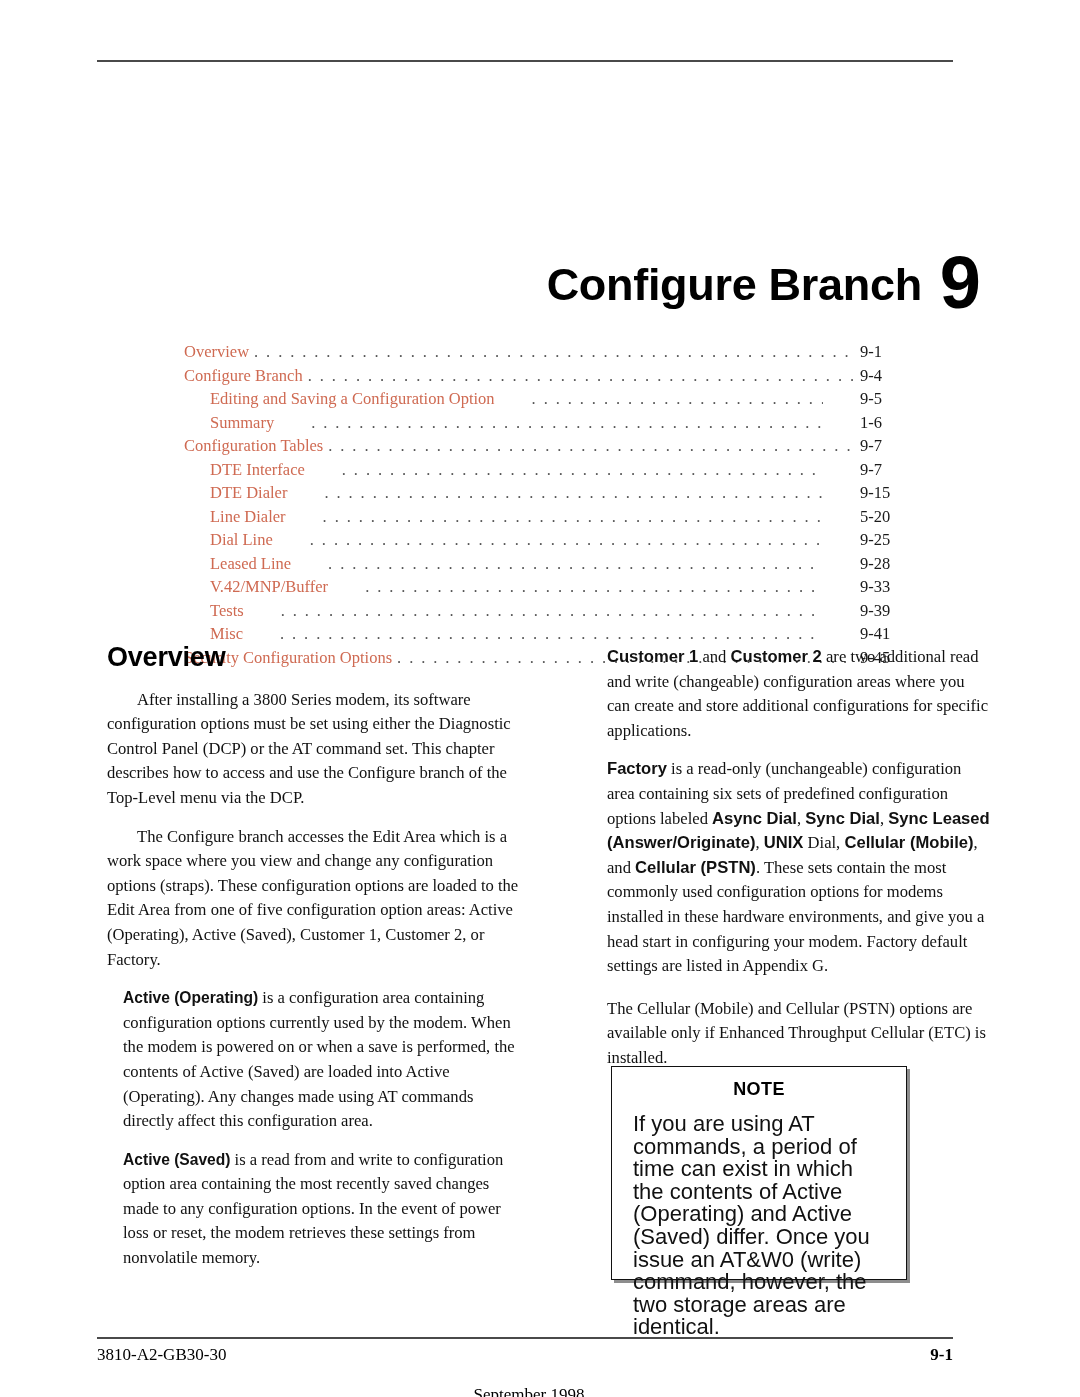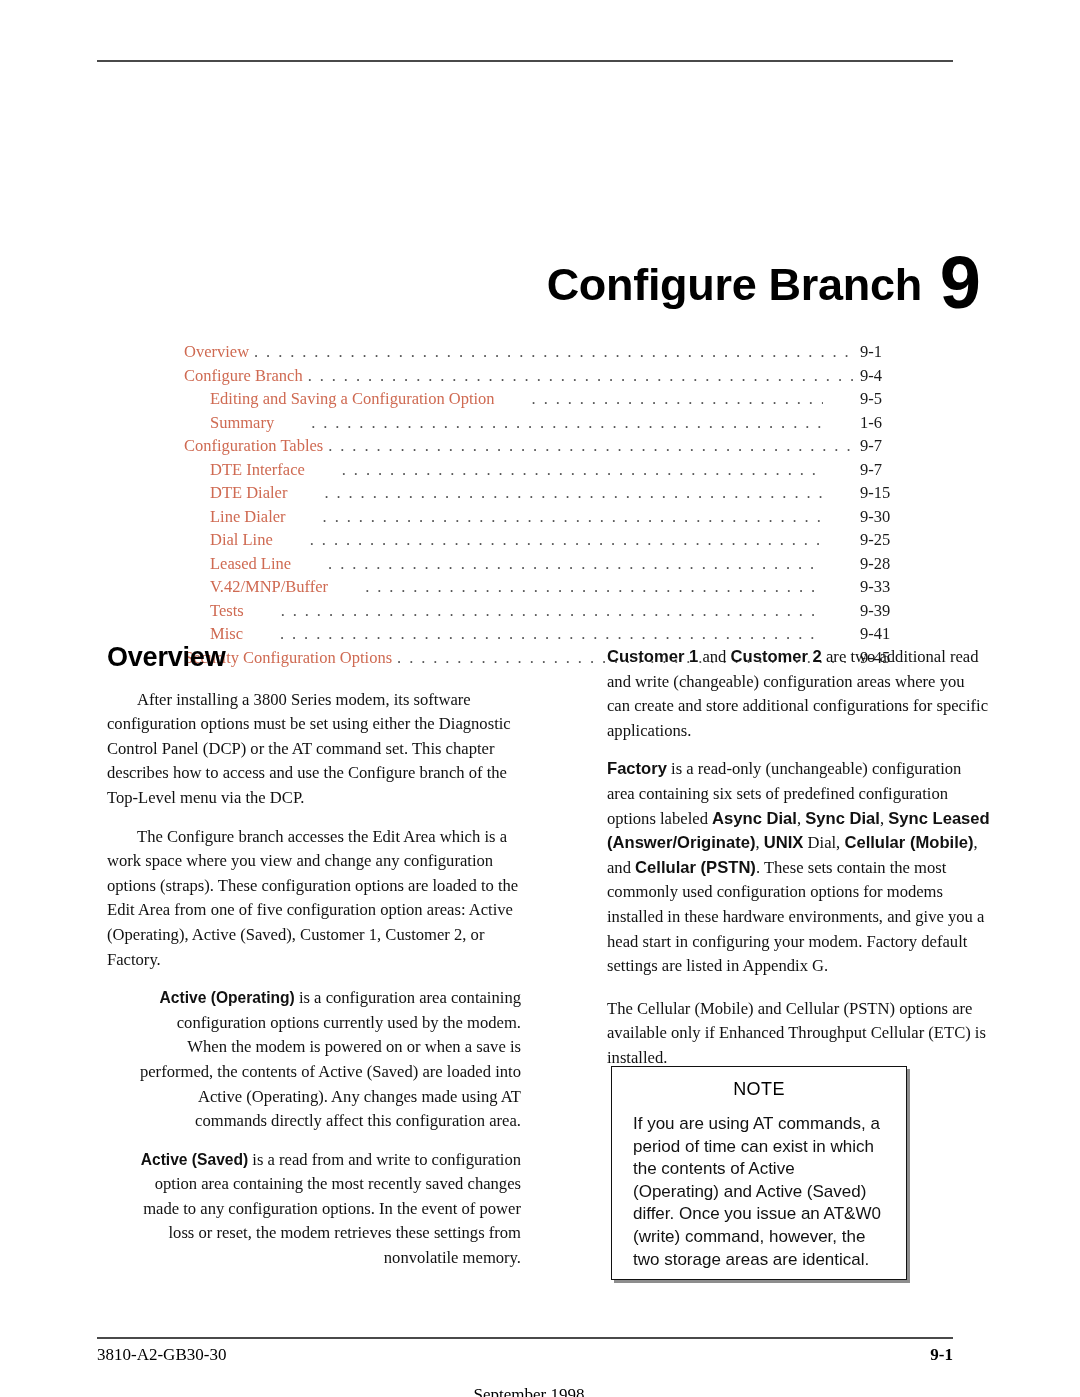"9-30" span.toc-page { text: 9-30 -> 5-20 }
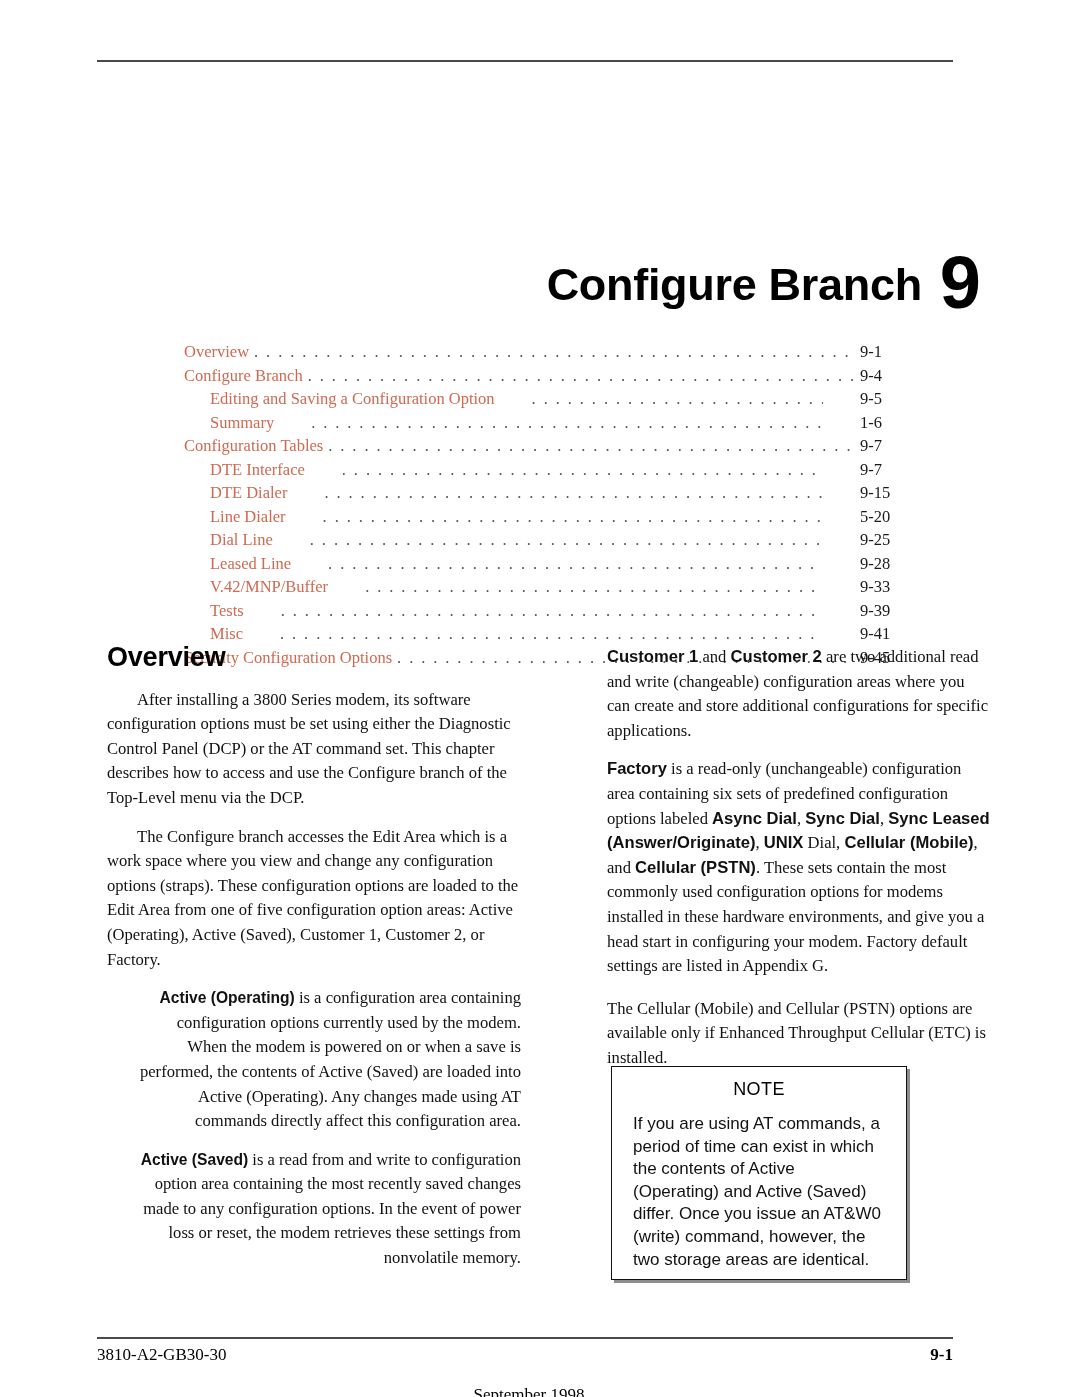"Active (Operating) is a configuration" p.body-para.indent-block { margin-left: 28px -> 16px; text-align: right -> none }
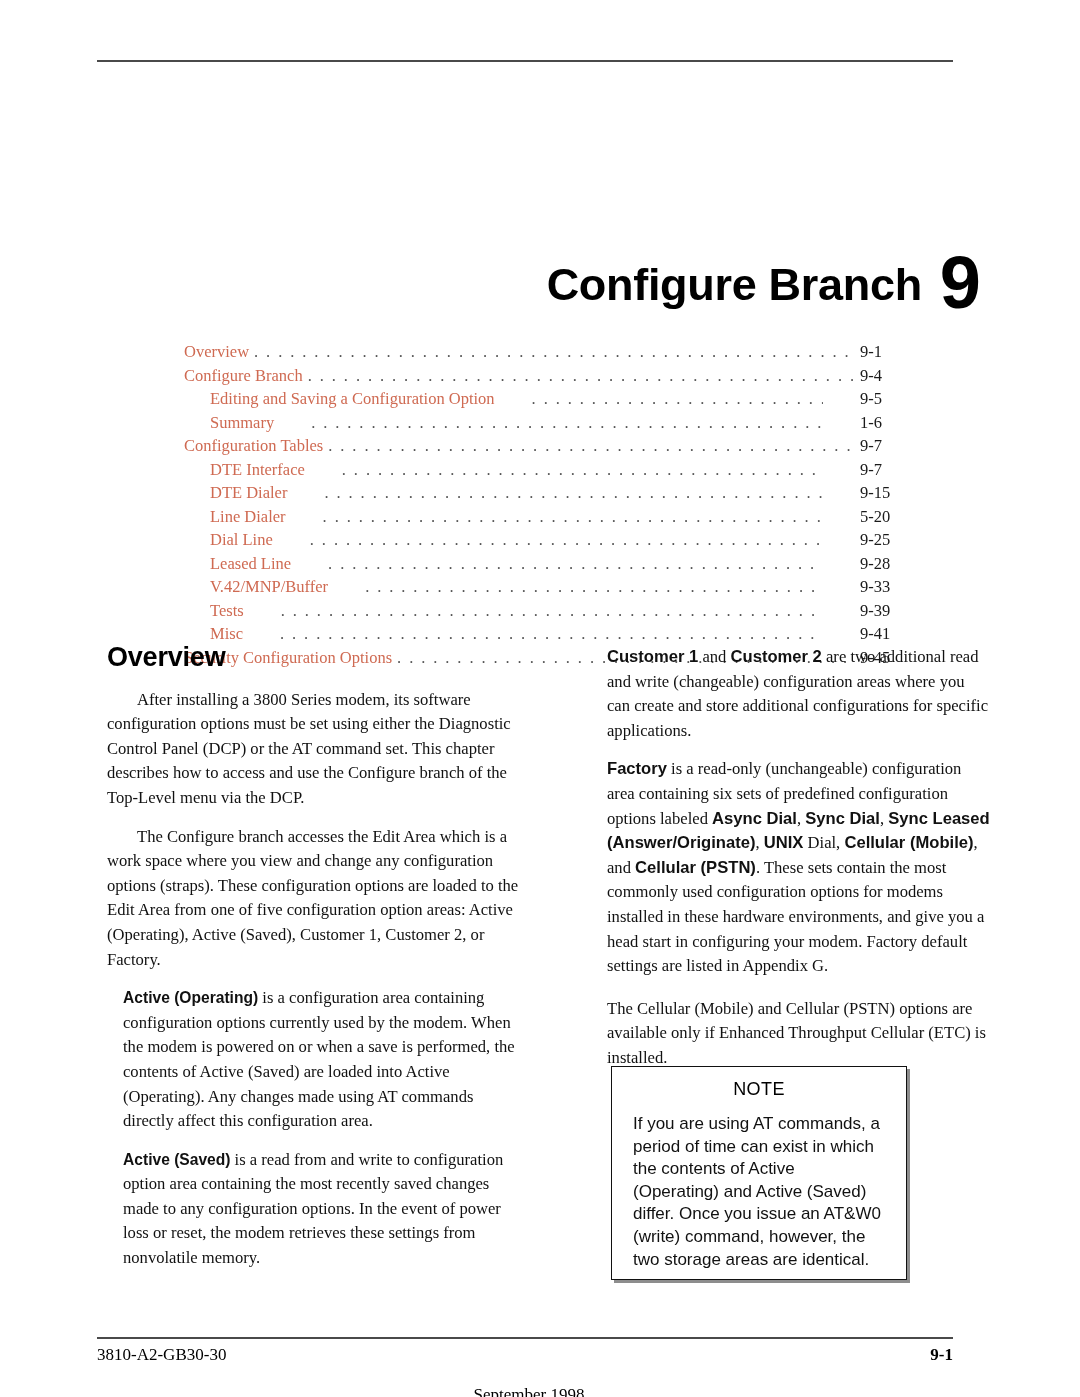"NOTE" .note-title { font-weight: normal -> bold }
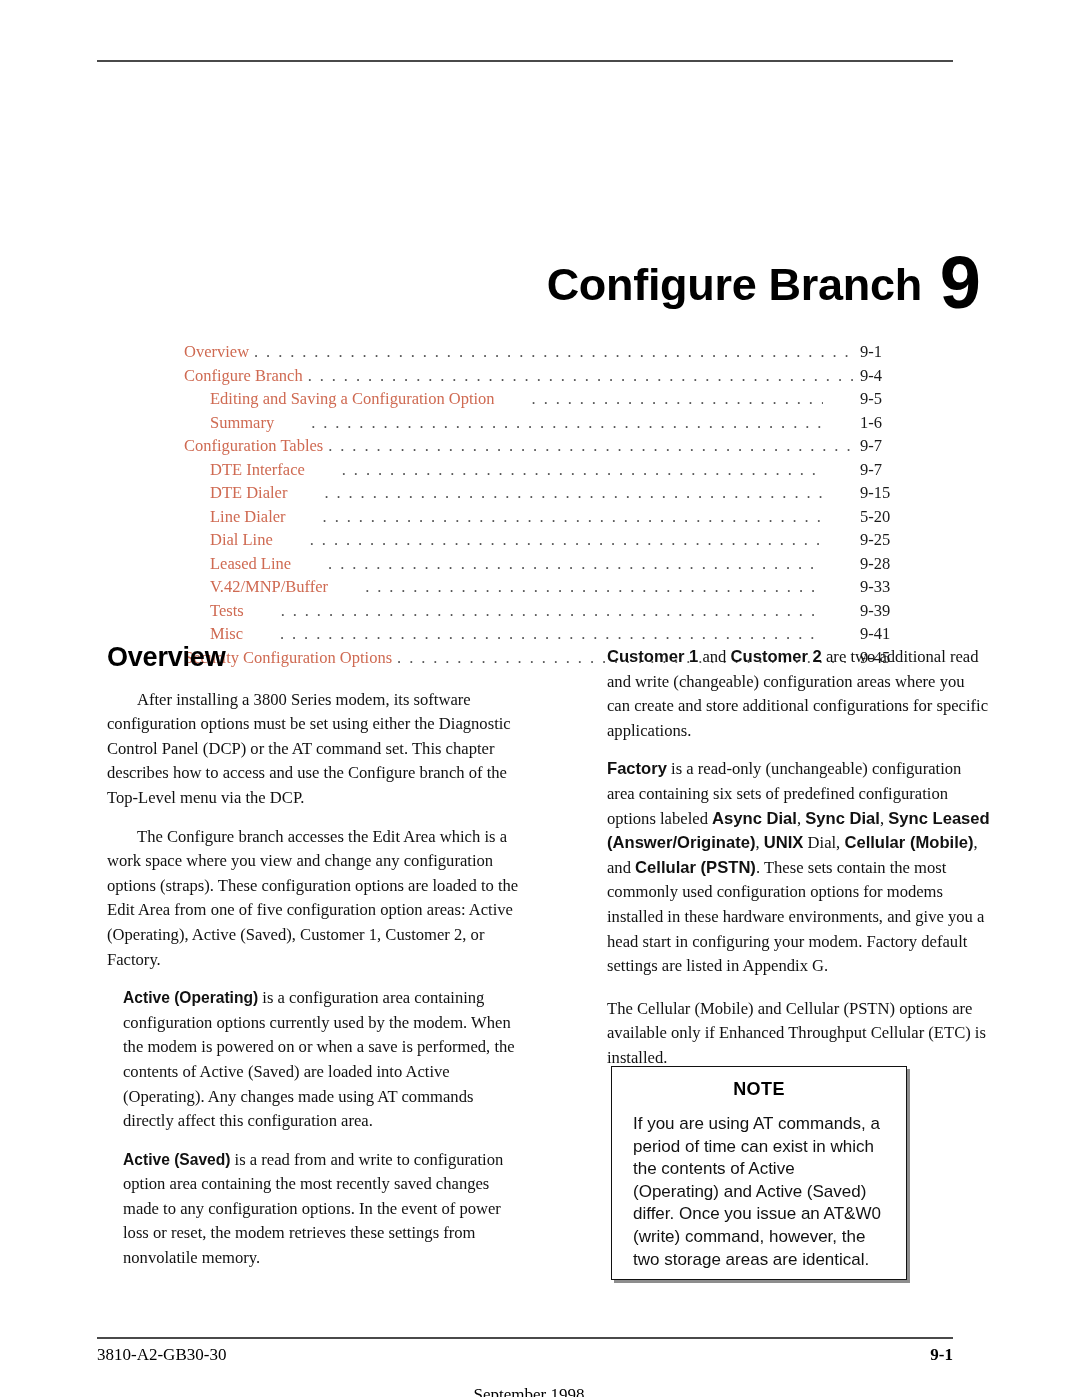"If you are using AT" .note-body { font-size: 17px -> 22px }
